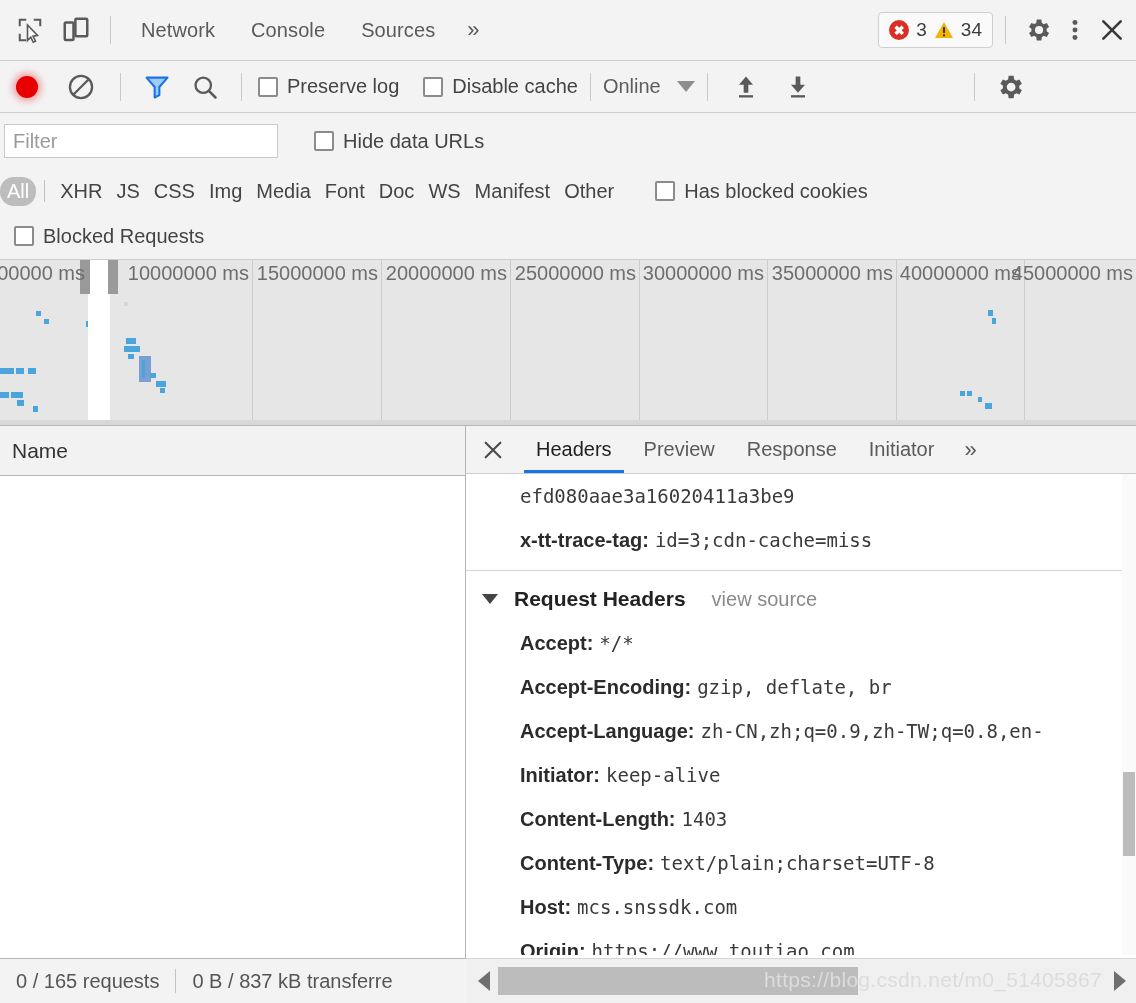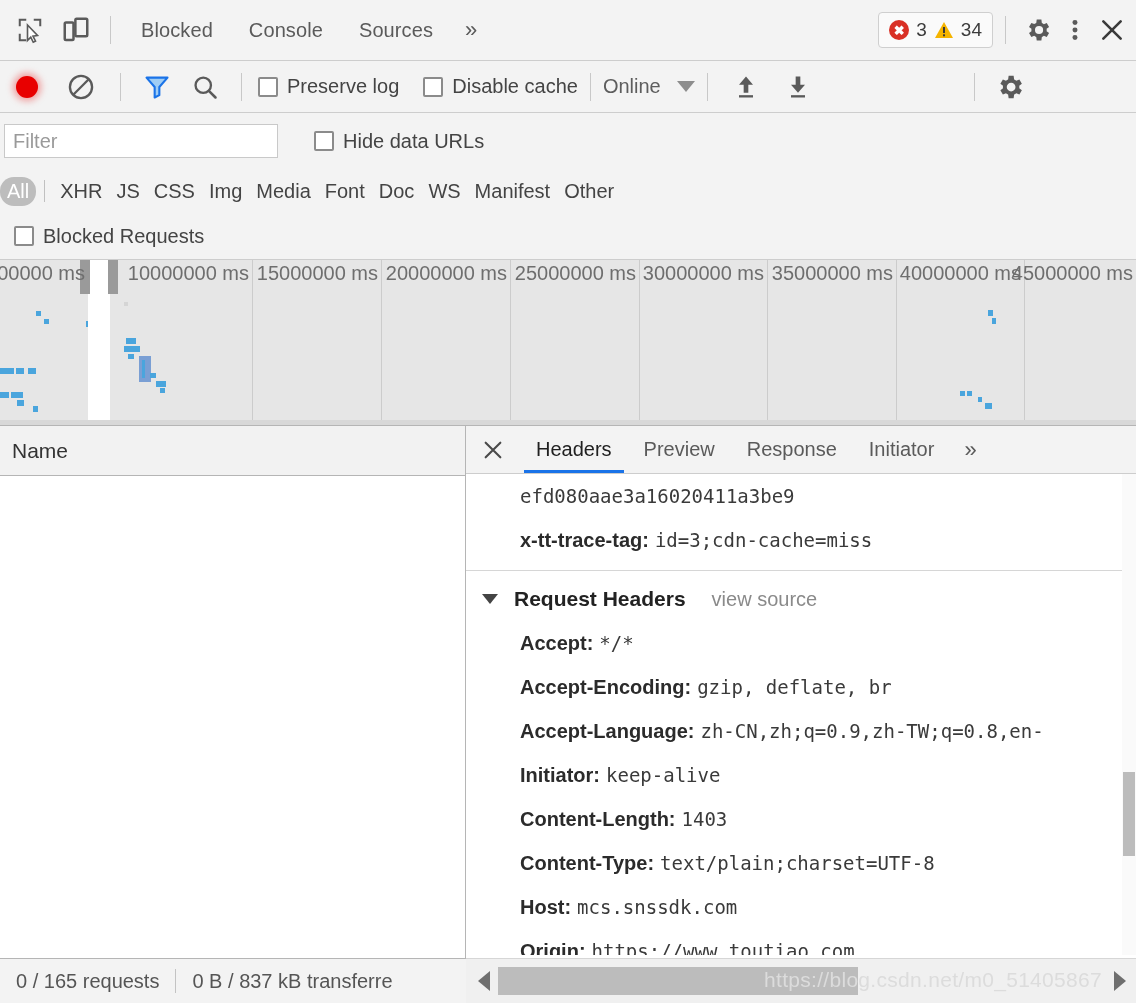"Blocked" span { text: Blocked -> Network }
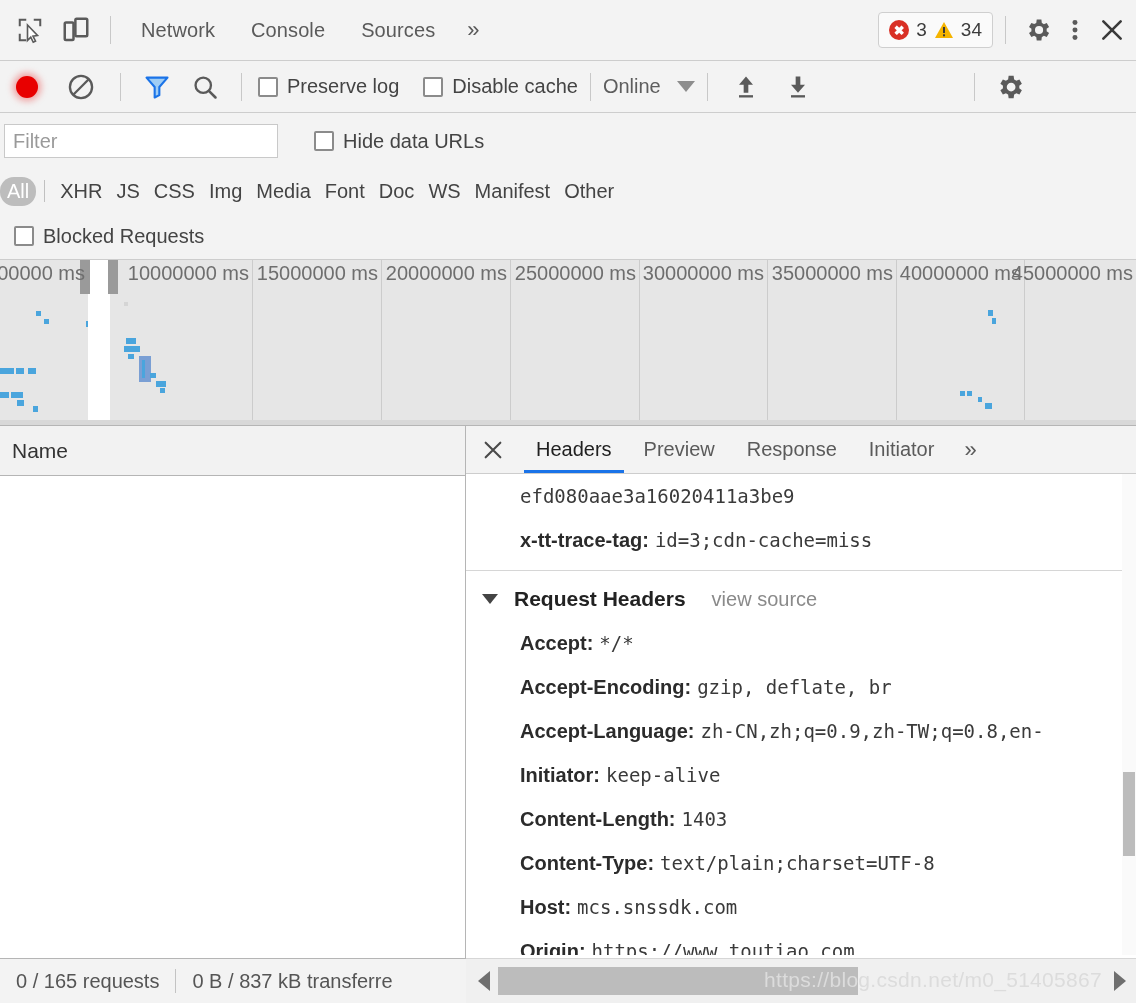"Has blocked cookies" label.chk-wrap { html: none -> <label> <span></span> <span>Has blocked cookies</span> </label> }
